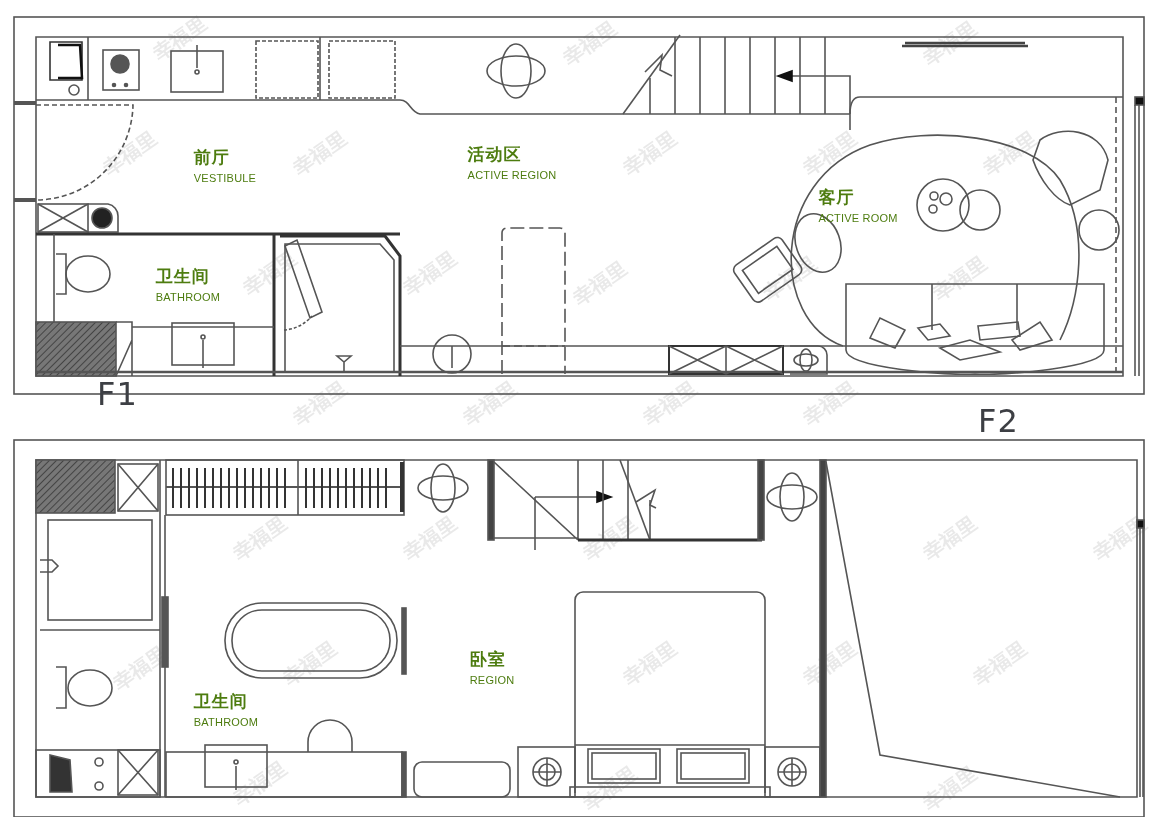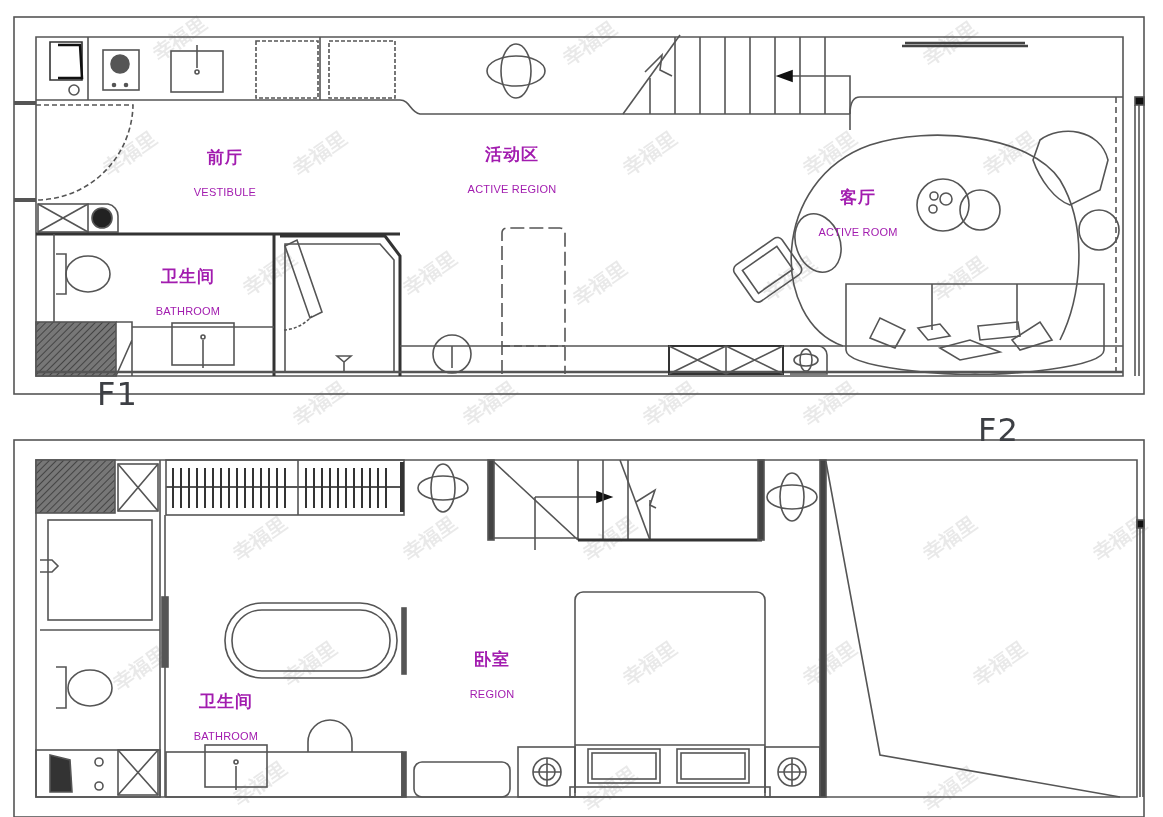"前厅" .room-label { color: #a21caf -> #4d7c0f; text-align: center -> left }
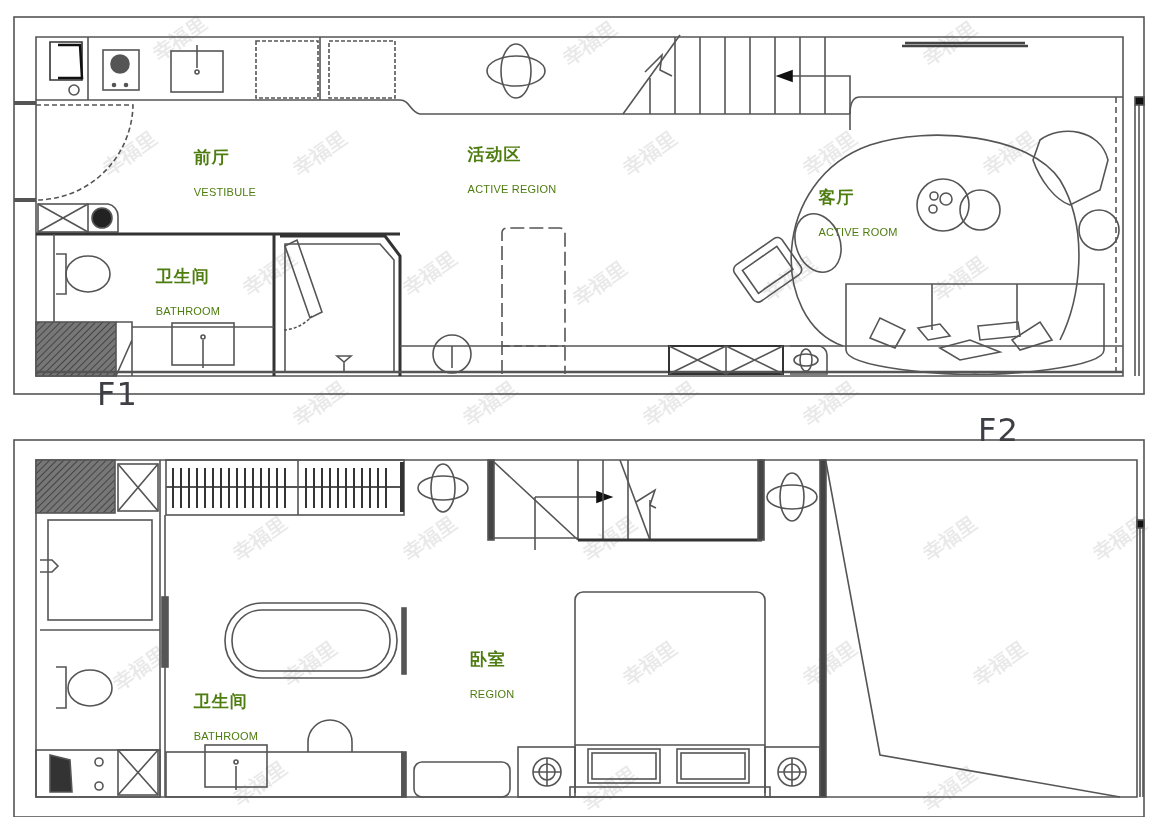"VESTIBULE" .room-label .en { margin-top: 17px -> 3px }
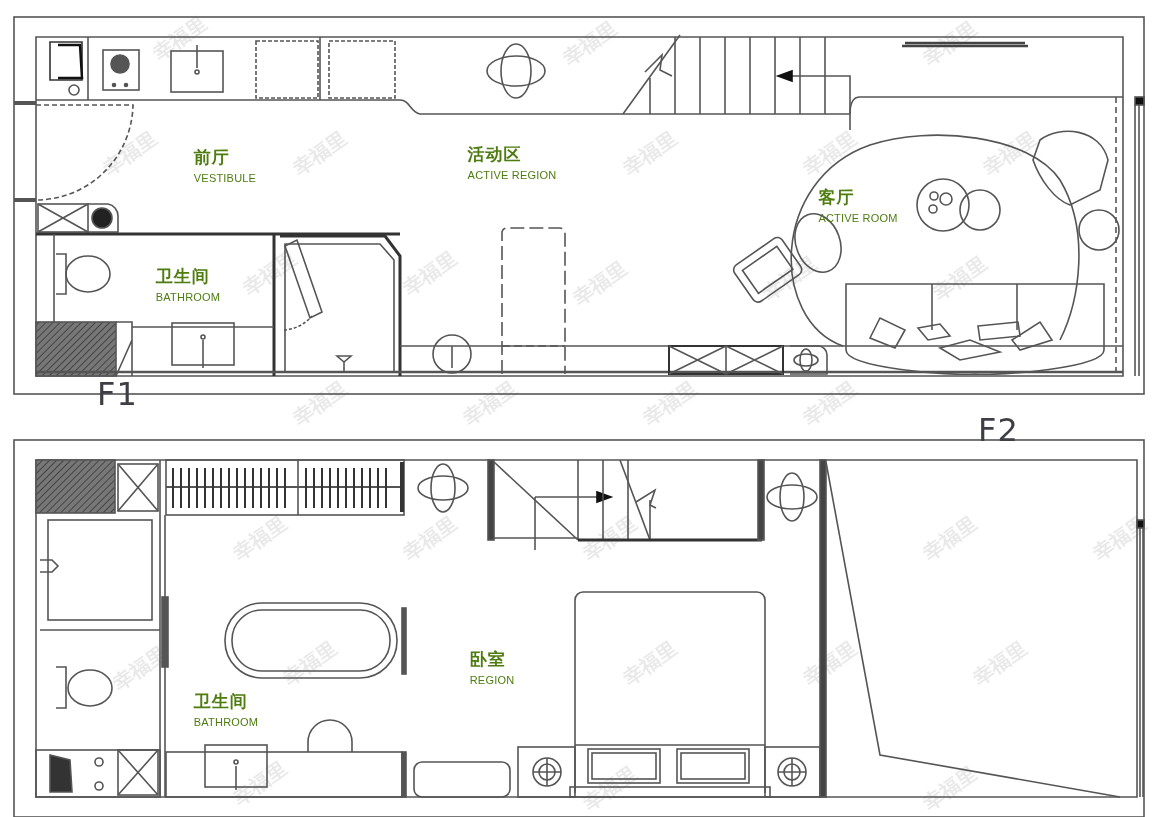"F2" div.floor-label { top: 414px -> 405px }
